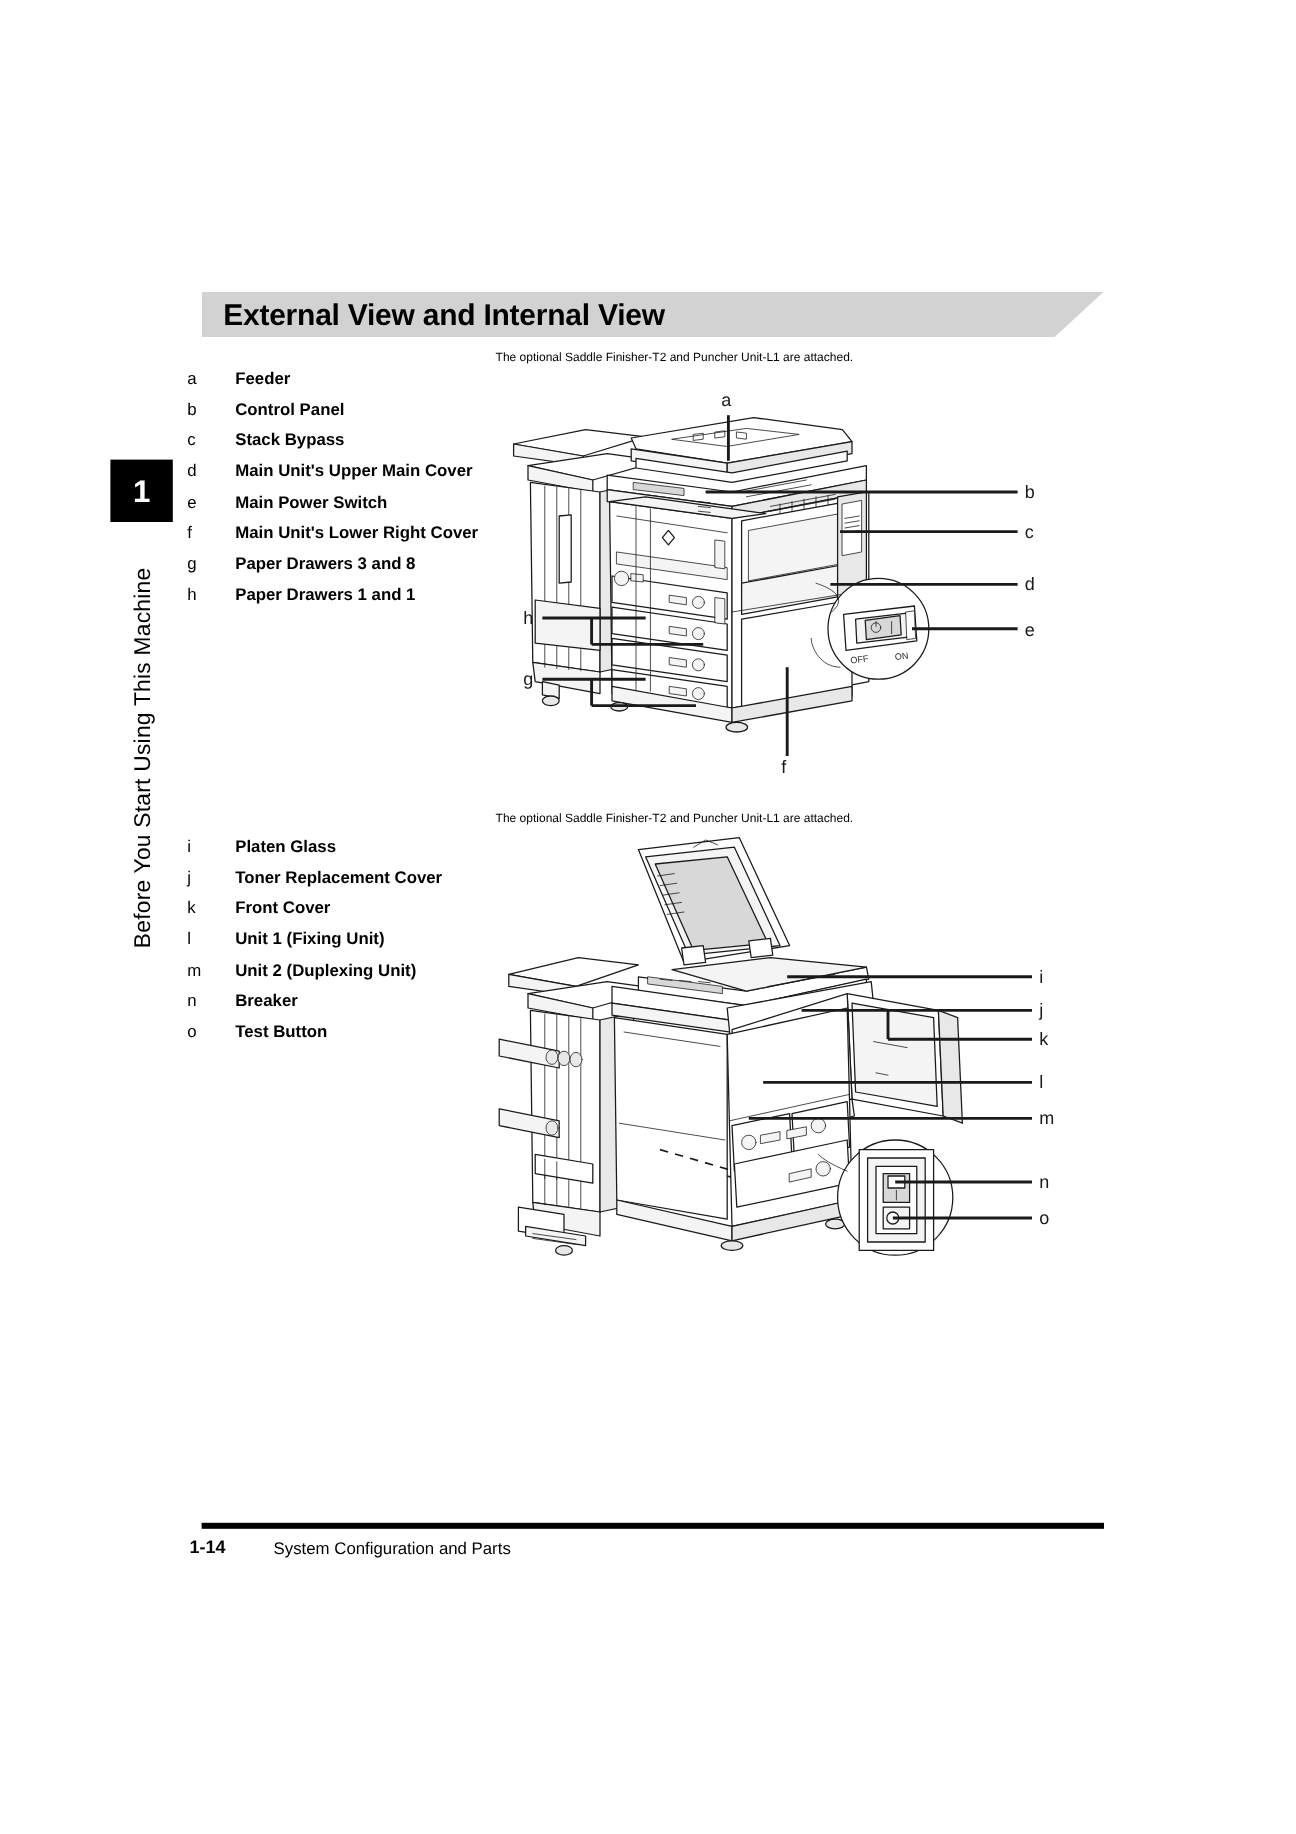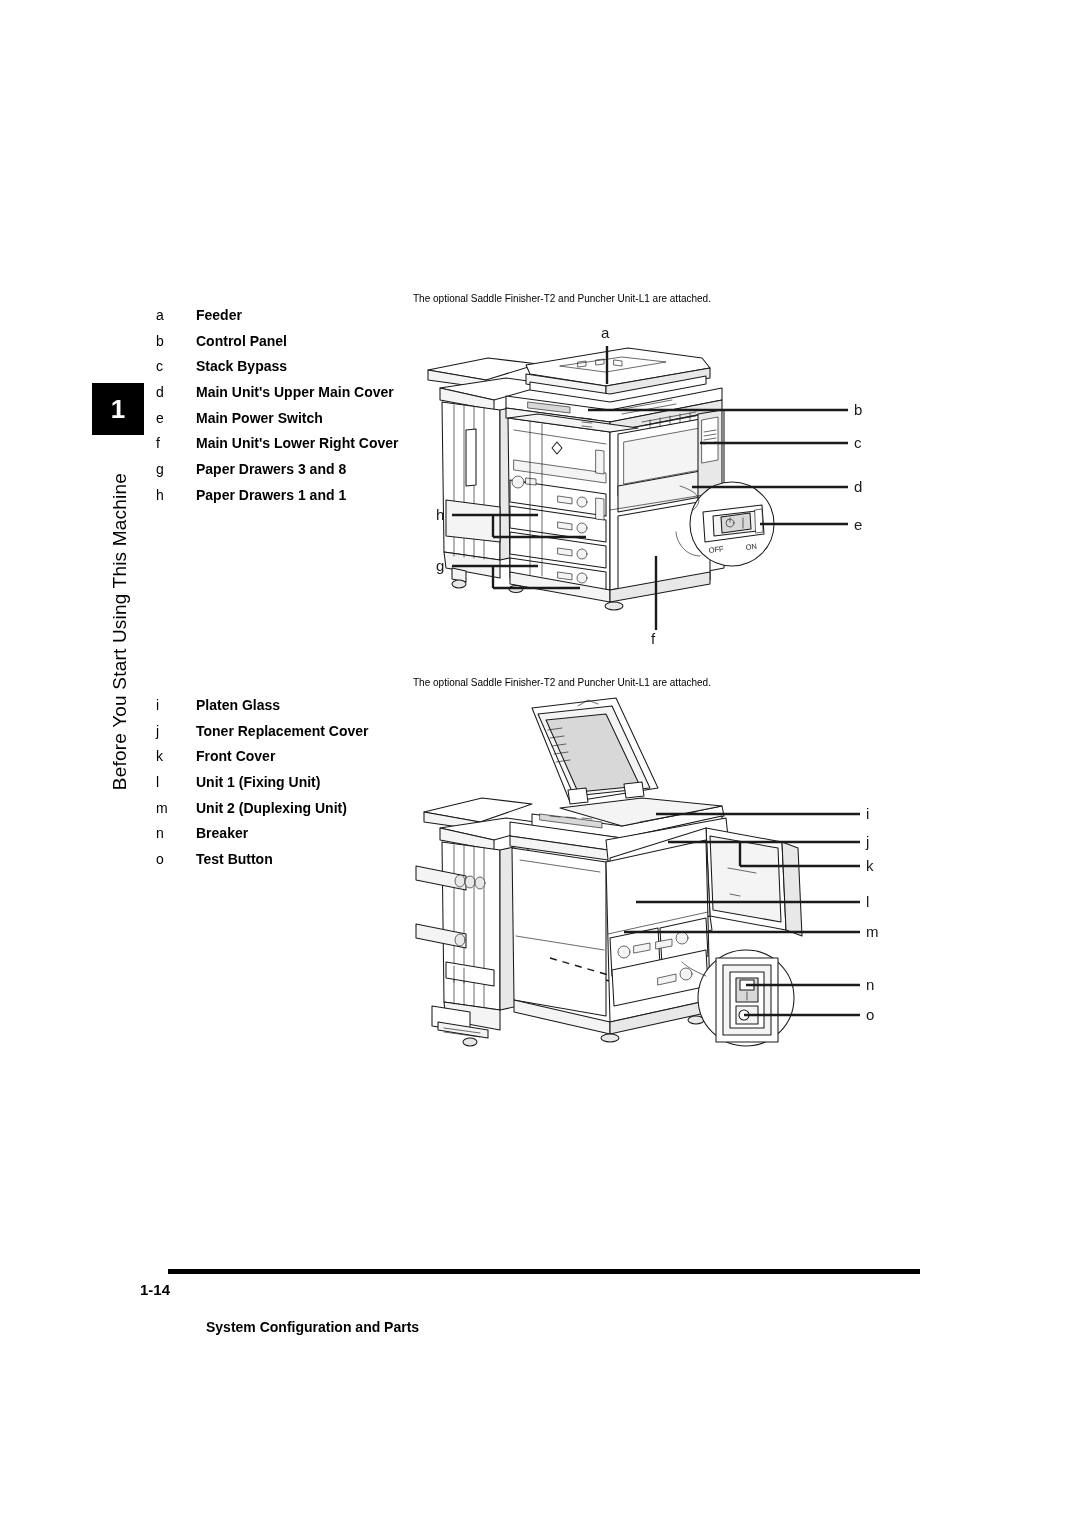"External View and Internal View" div.title-band { html: none -> <div> <div>External View and Internal View</div> </div> }
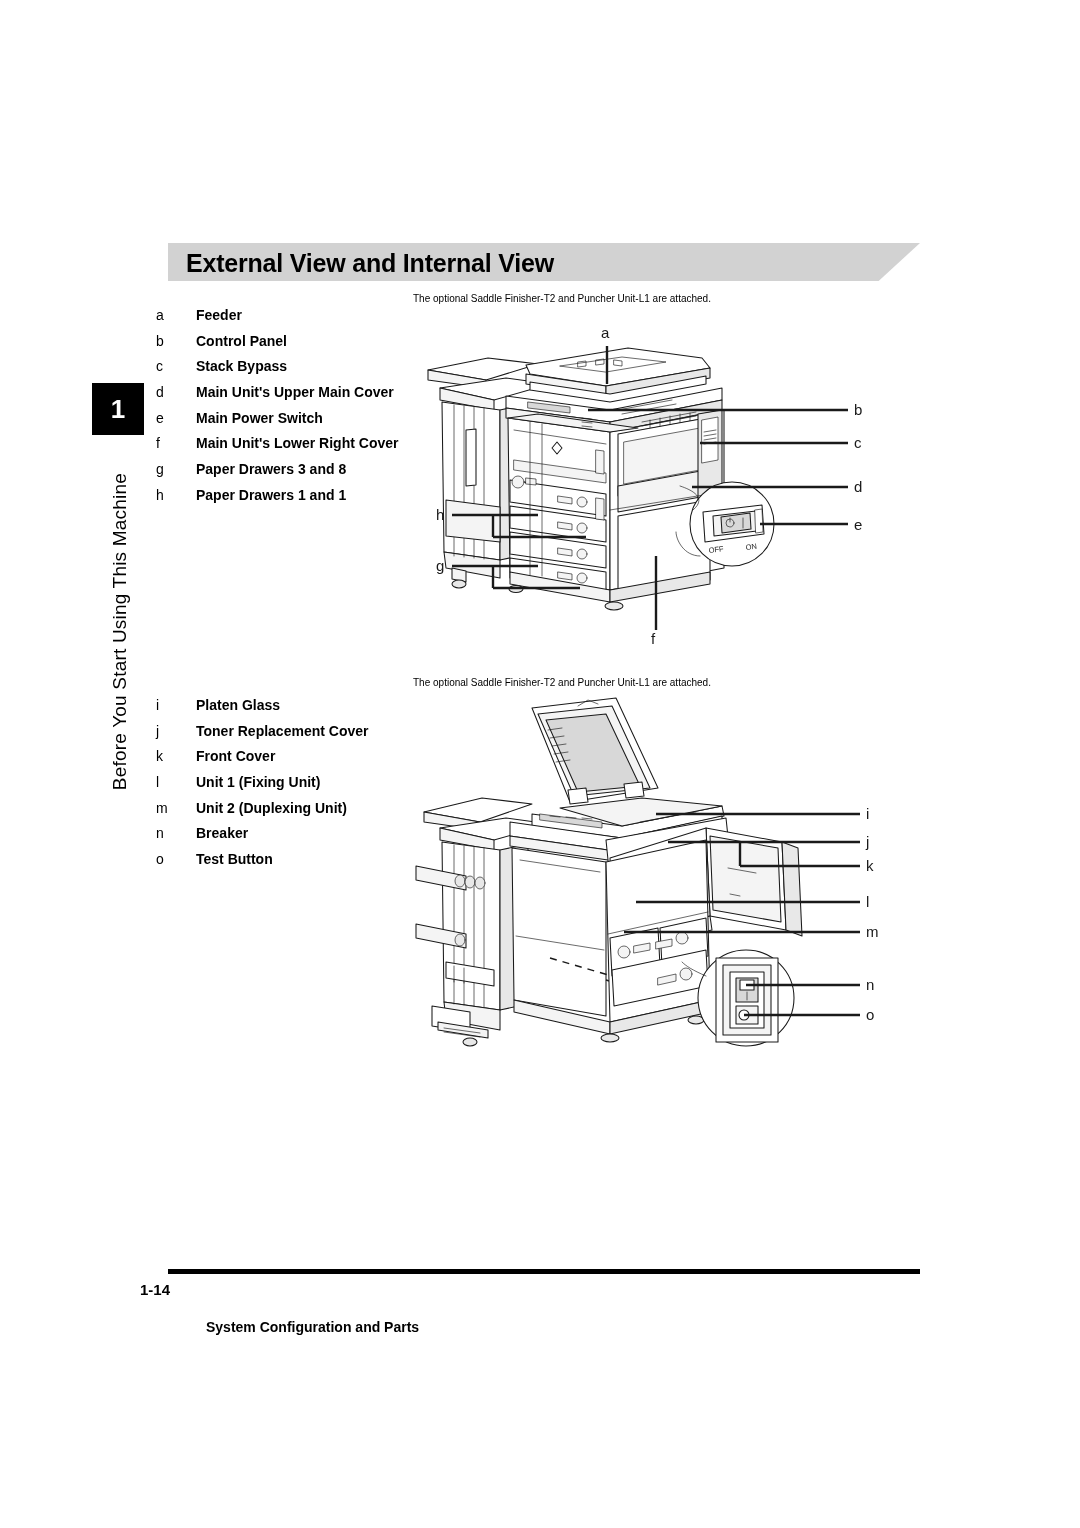"1-14" .footer-pageno { left: 140px -> 158px }
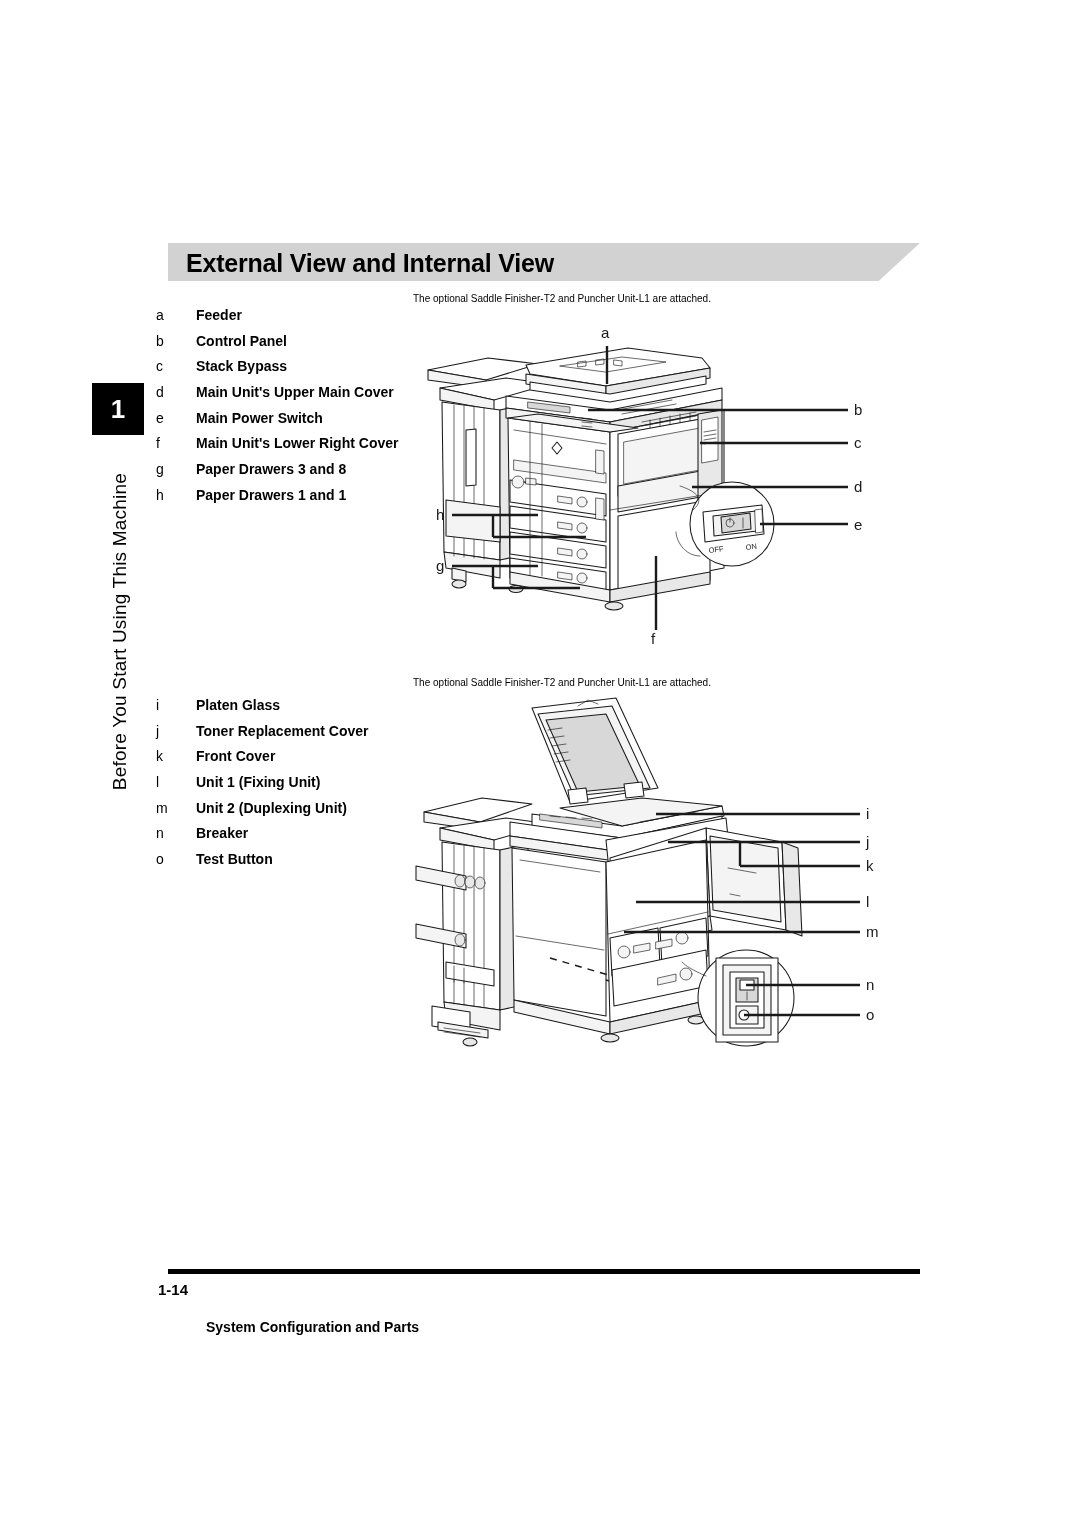"System Configuration and Parts" .footer-section { font-weight: bold -> normal; left: 206px -> 228px; margin-top: 37px -> none }
